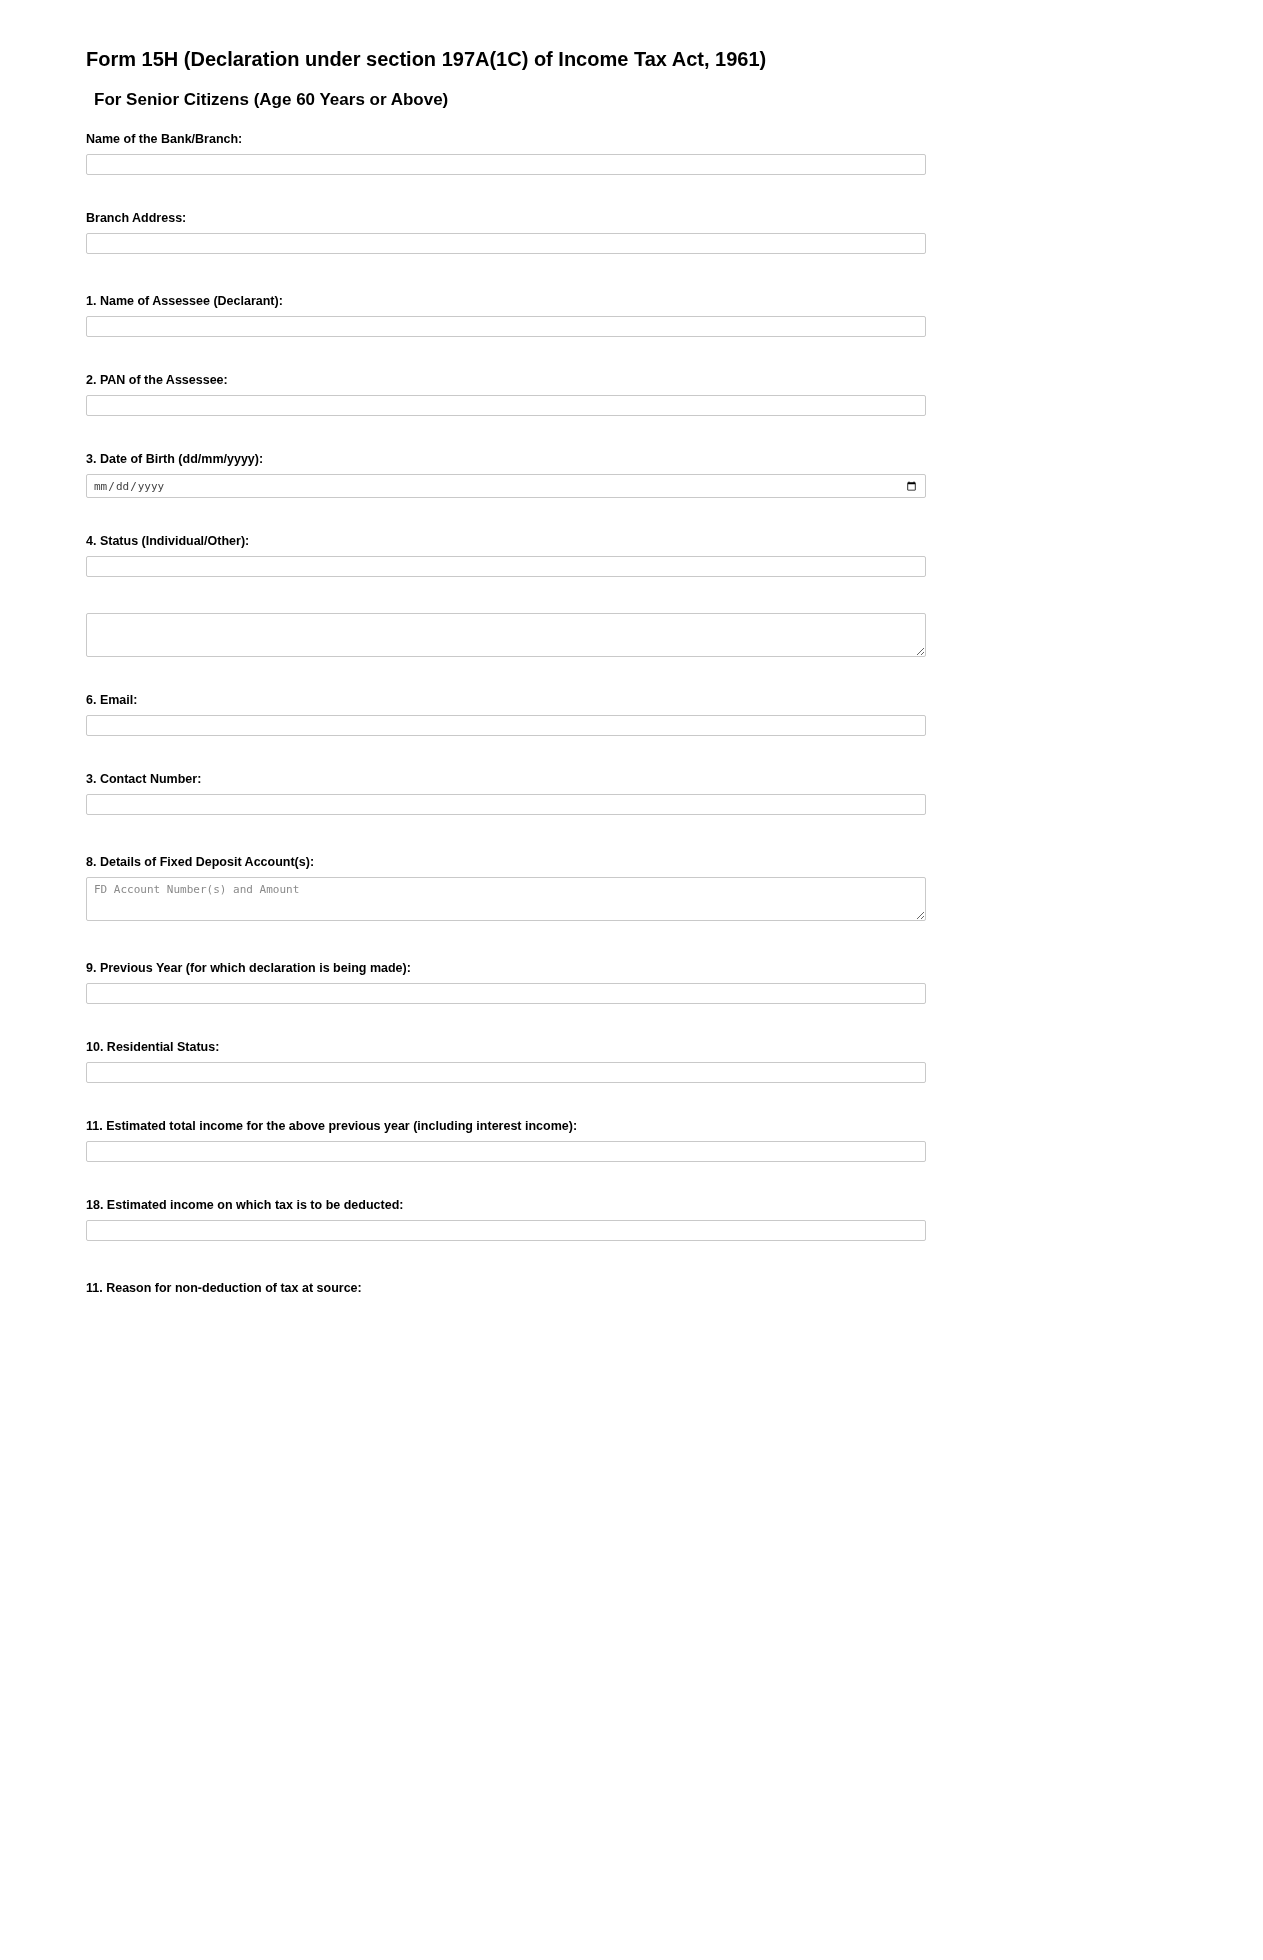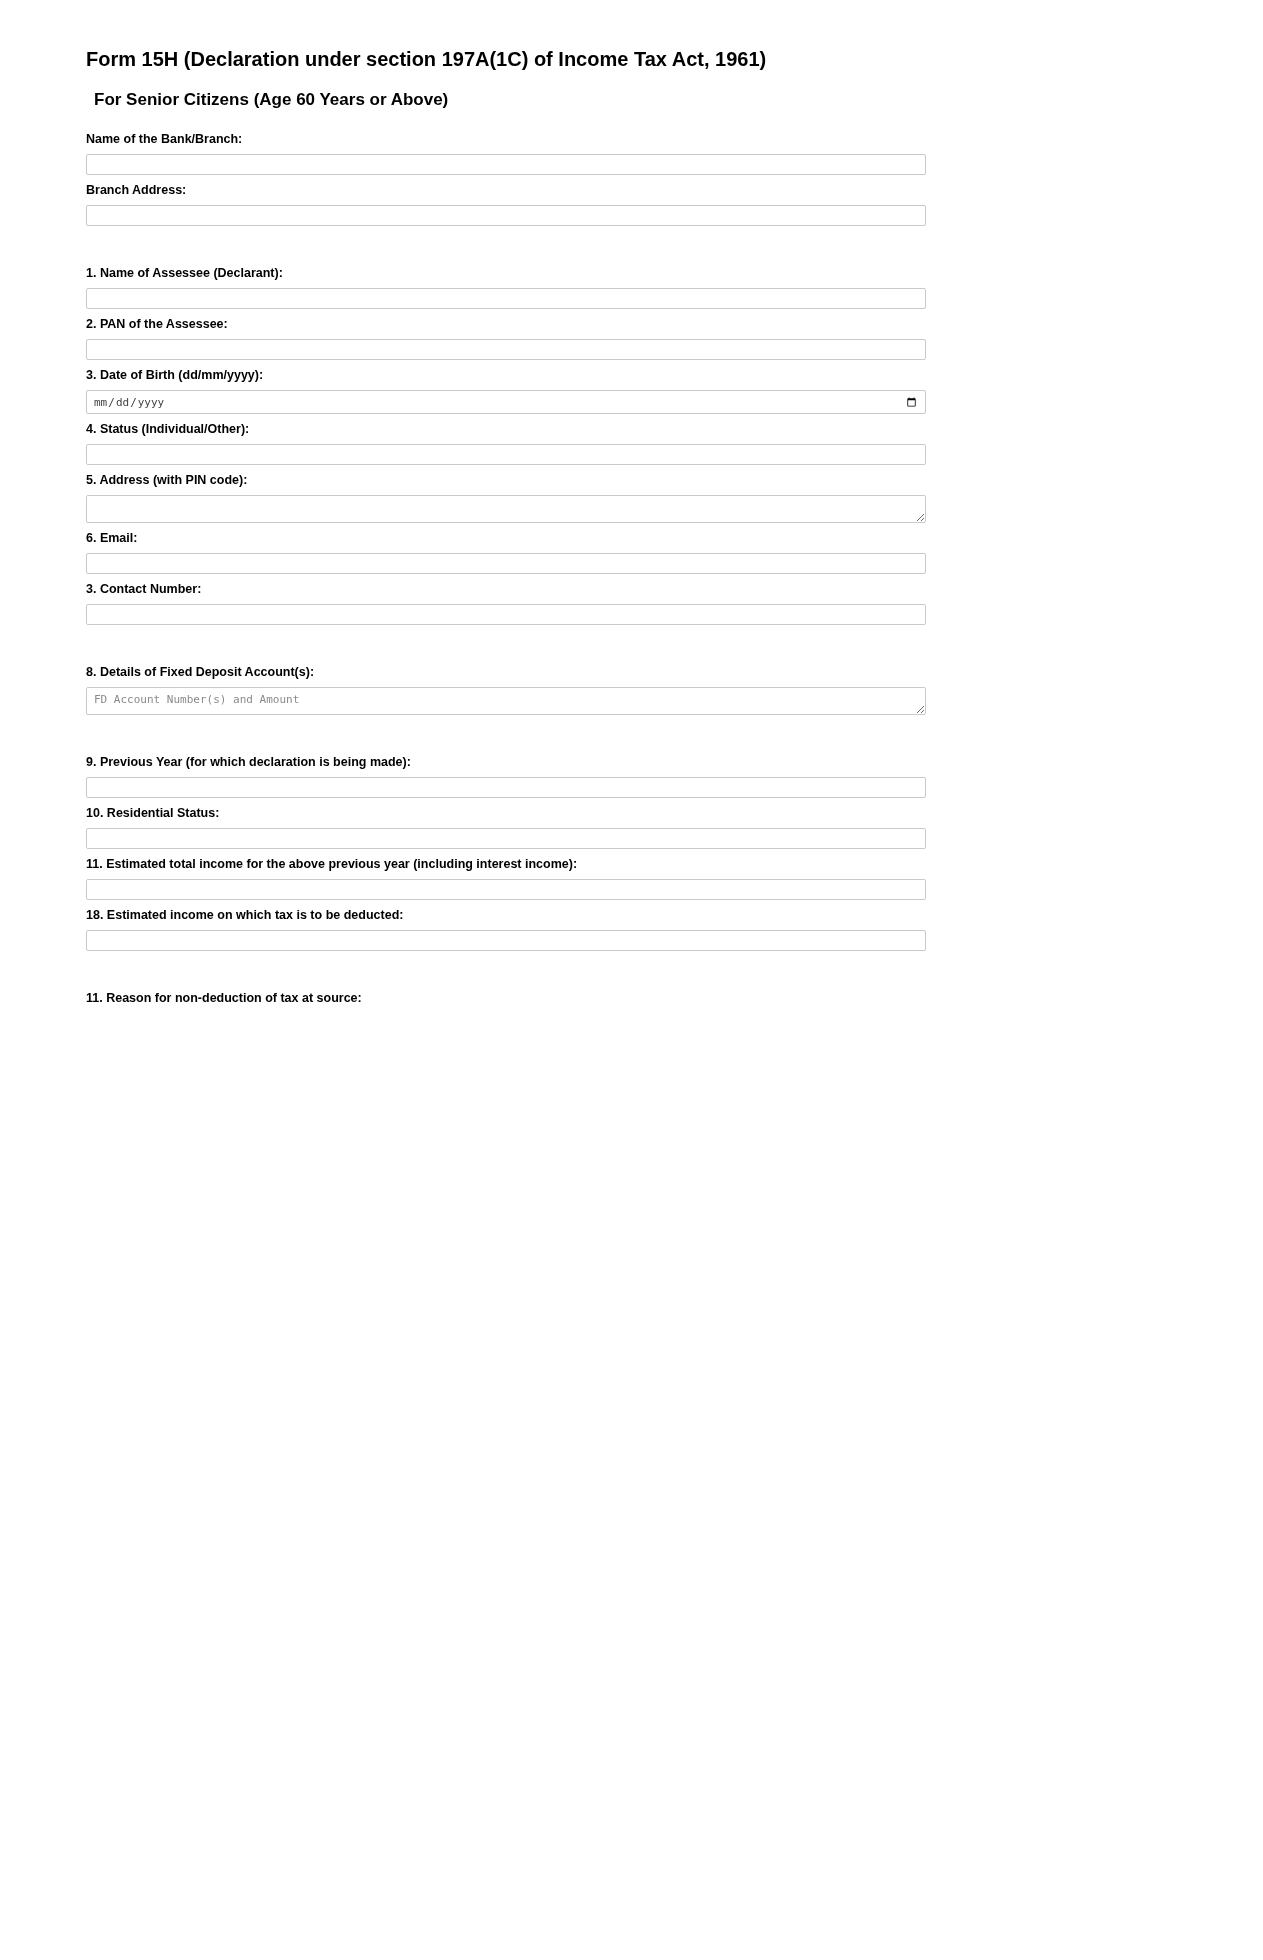"Name of the Bank/Branch:" .field { margin-bottom: 8px -> 36px }
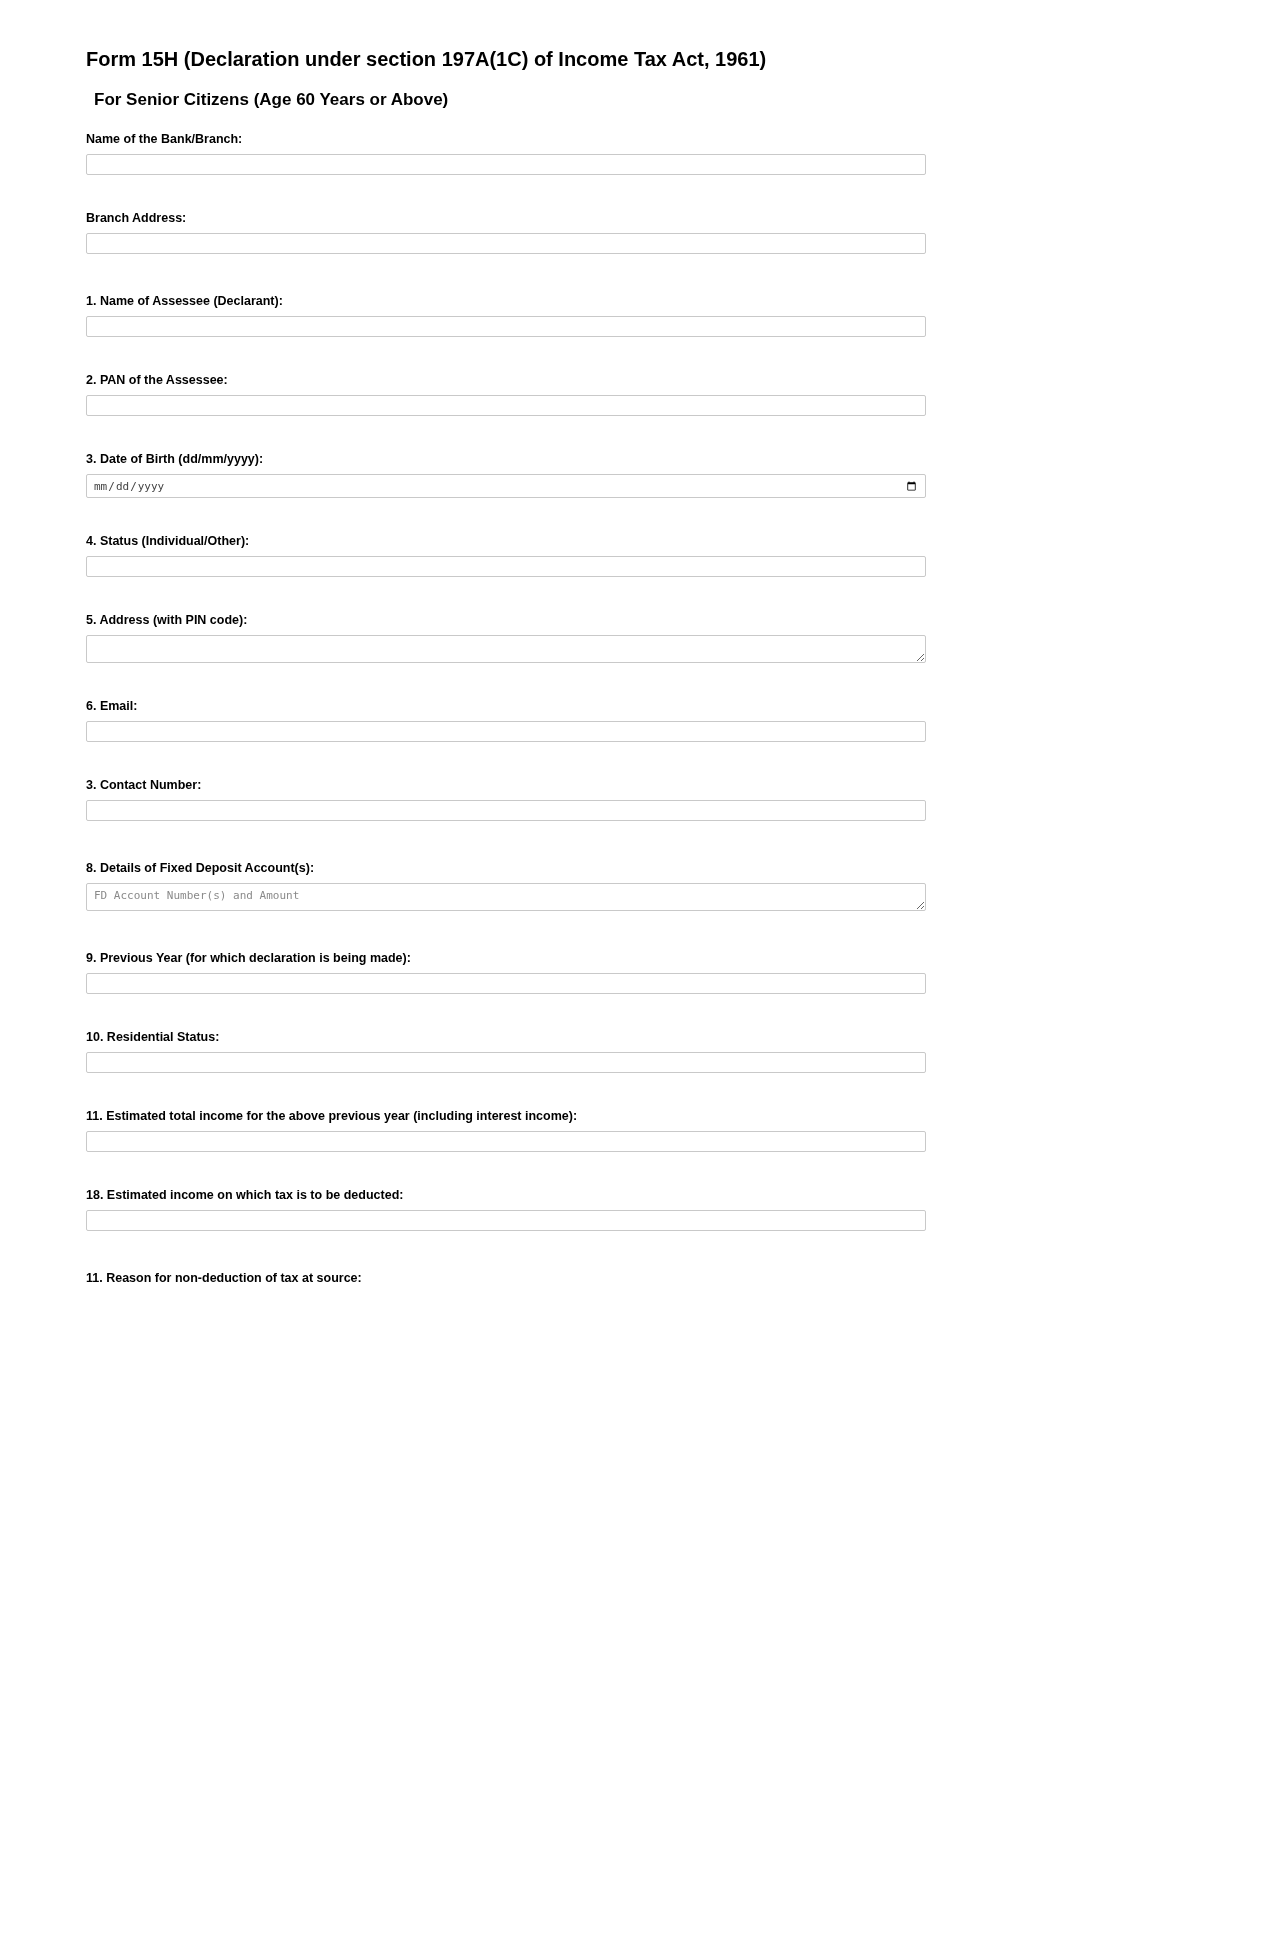"5. Address (with PIN code):" div.label { html: <div>5. Address (with PIN code):</div> -> none }
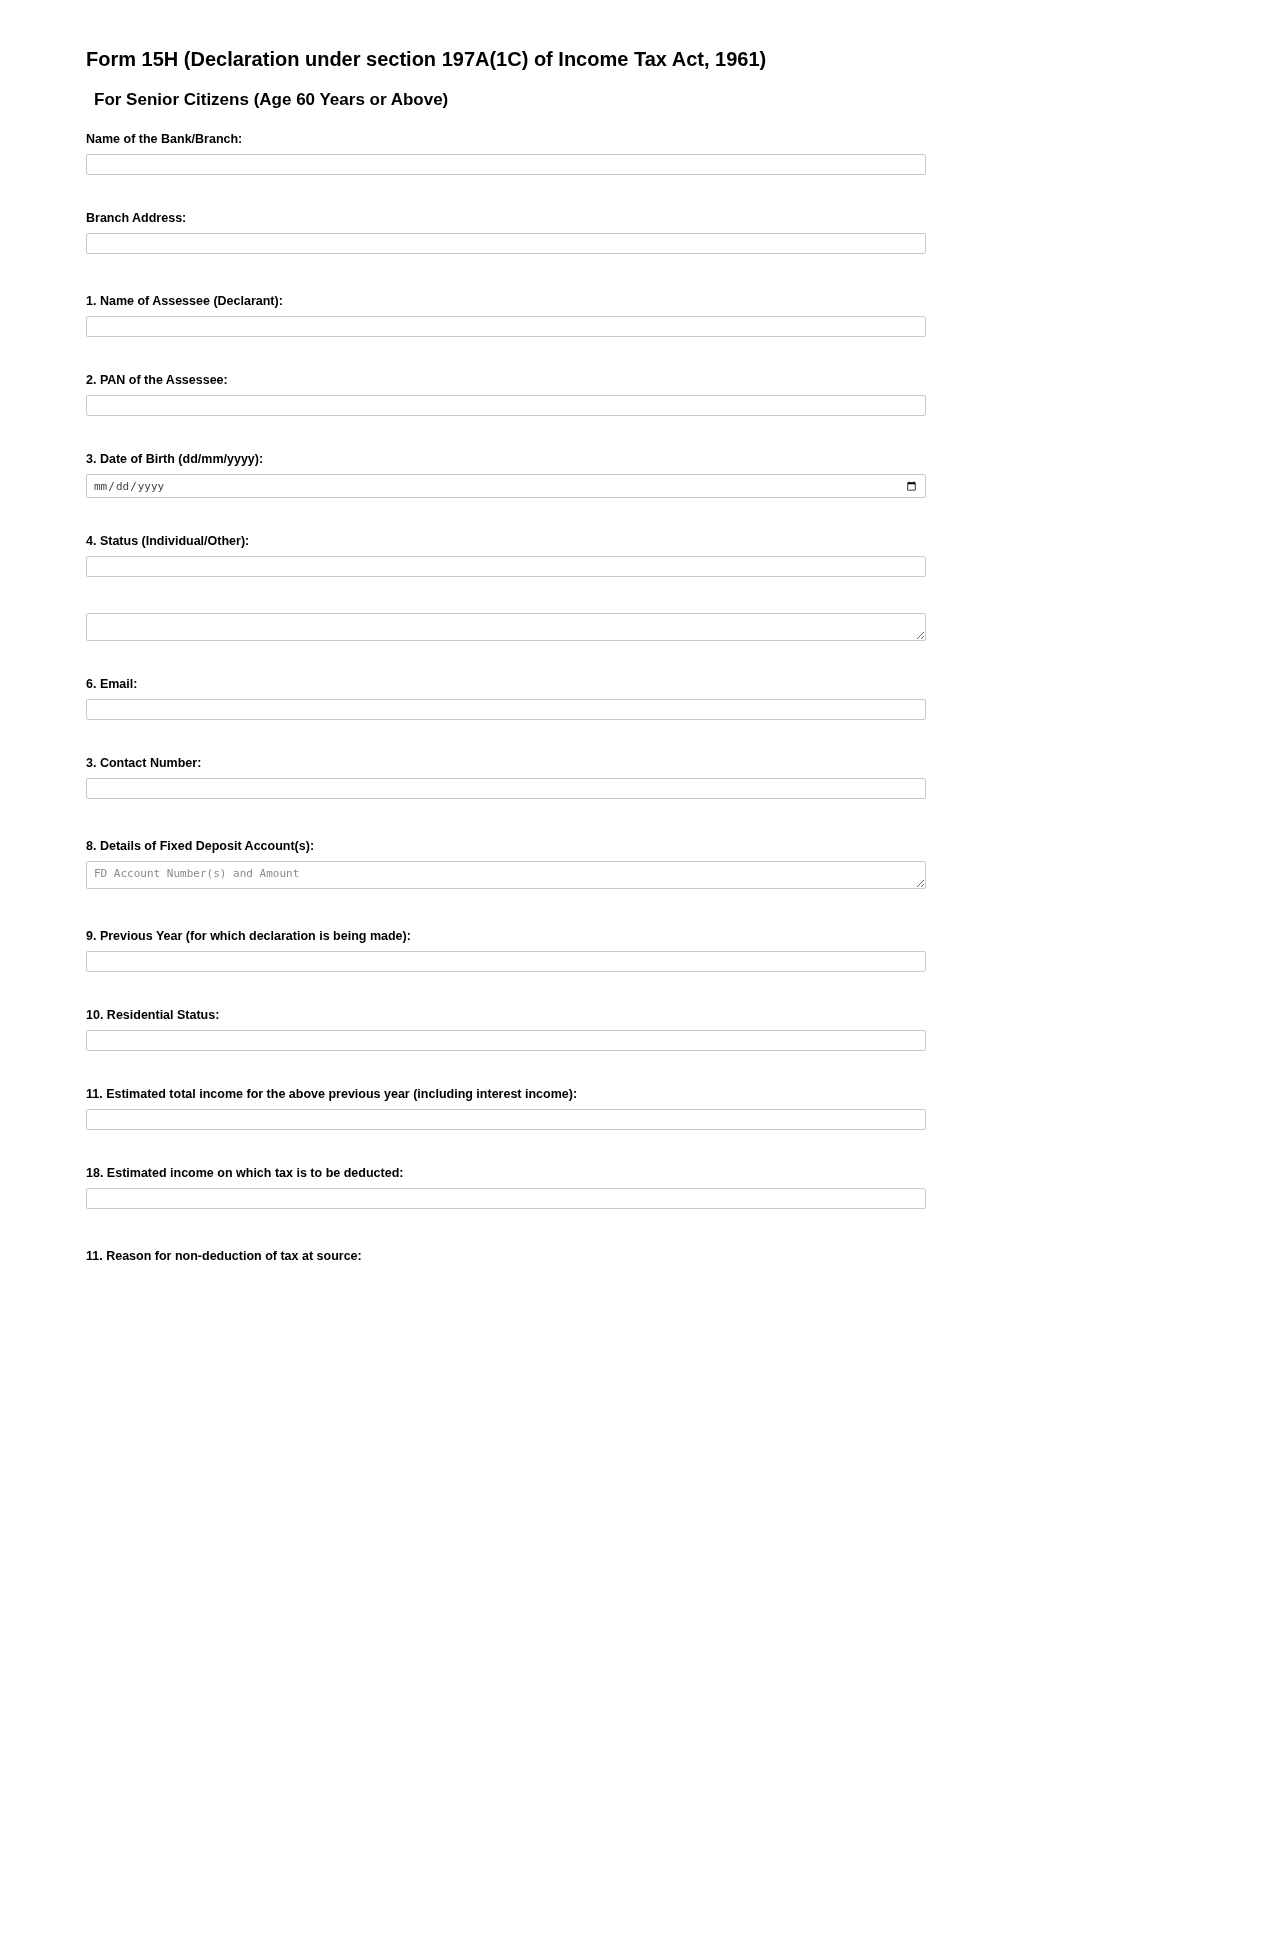"FD Account Number(s) and Amount" textarea.ta { height: 28px -> 44px }
